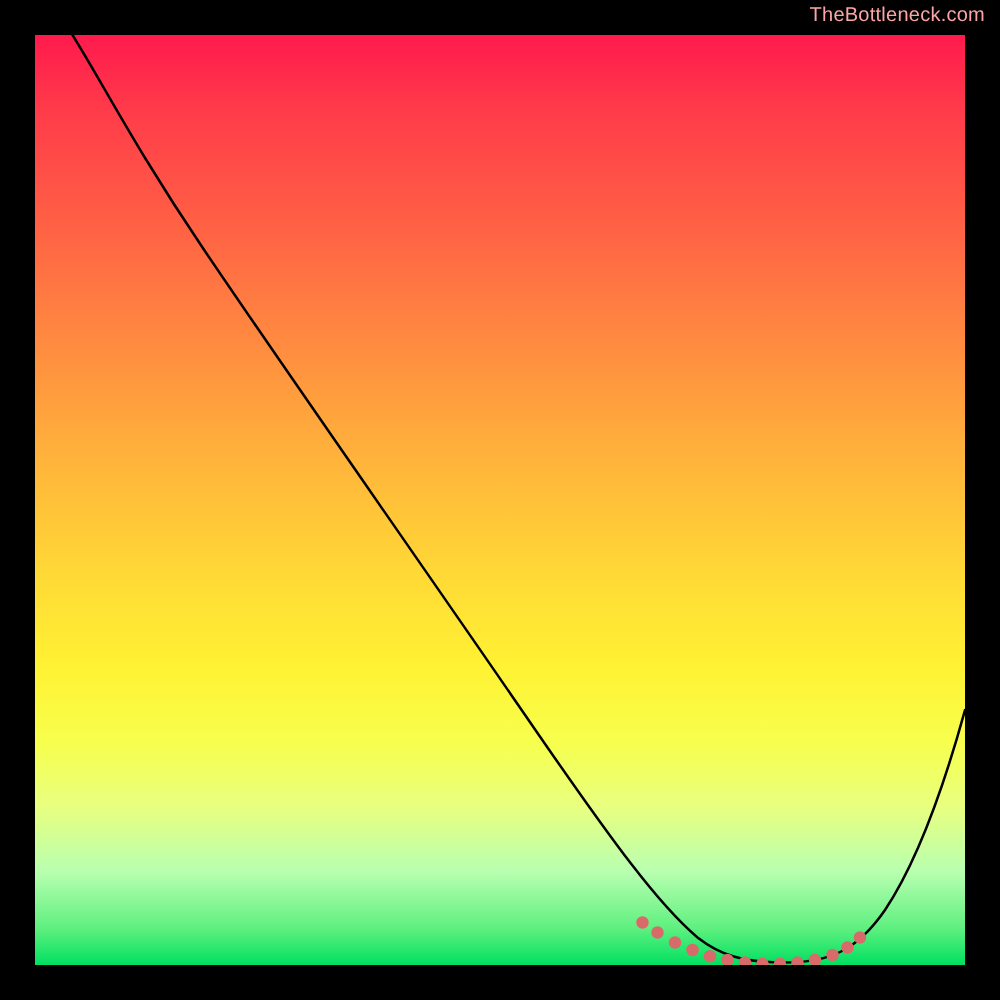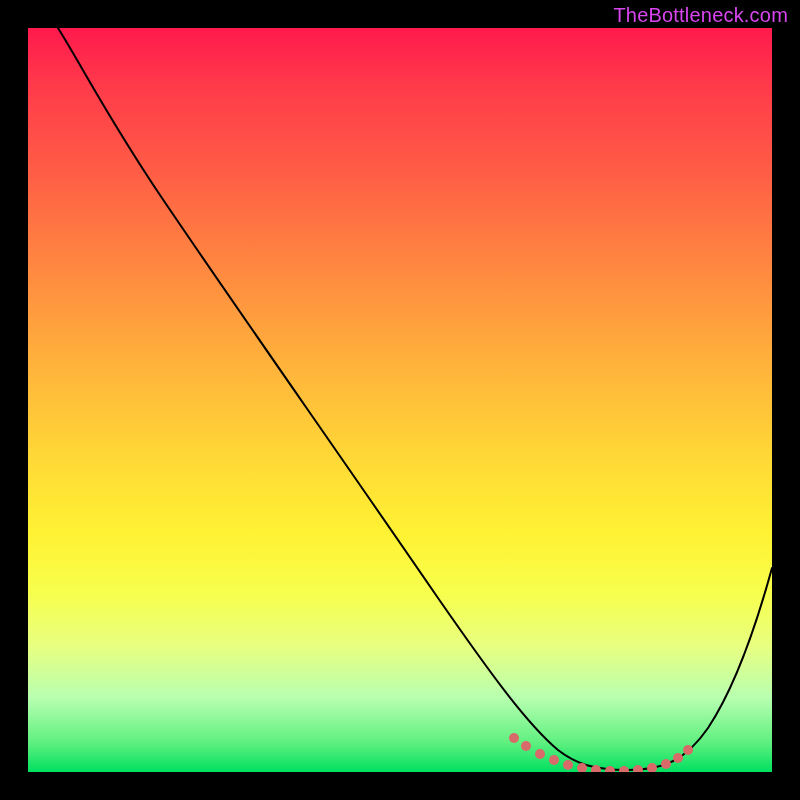"TheBottleneck.com" .watermark { color: #d946ef -> #fca5a5; font-size: 20px -> 16px }
